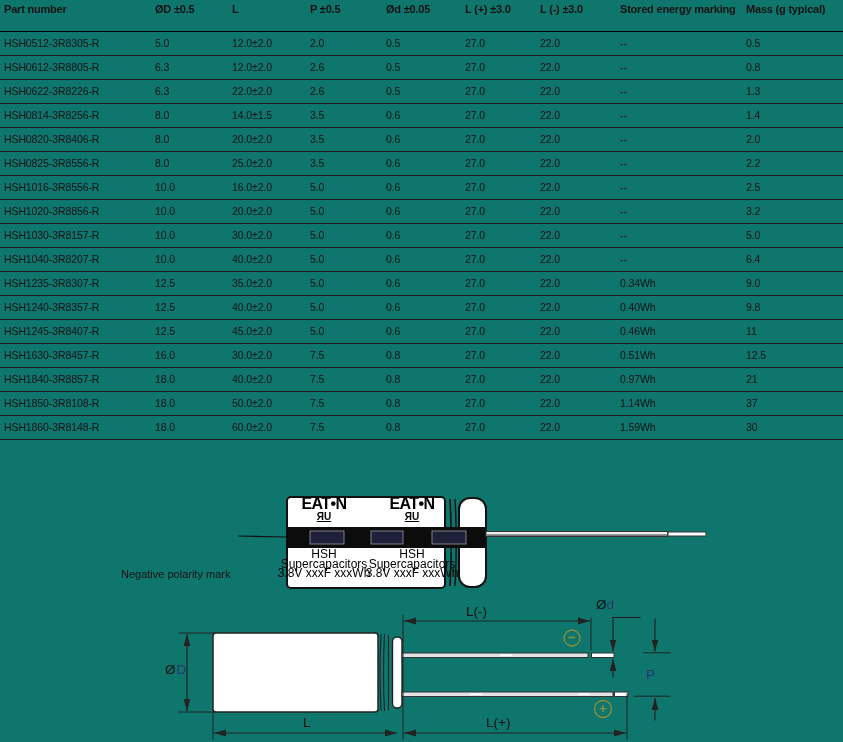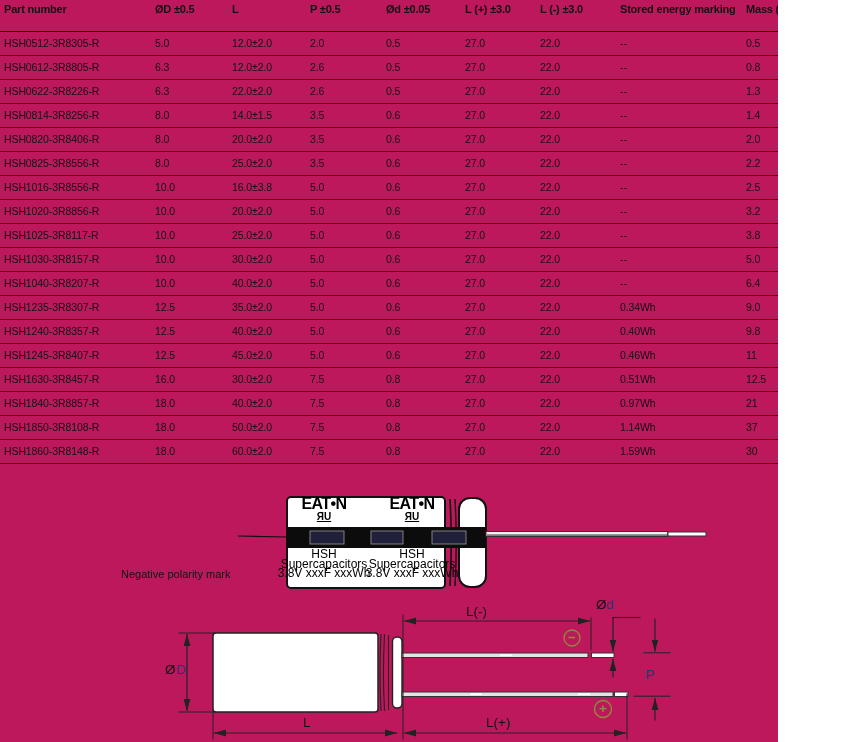"Part number" .page { background: #be185d -> #0f766e; width: 778px -> 843px }
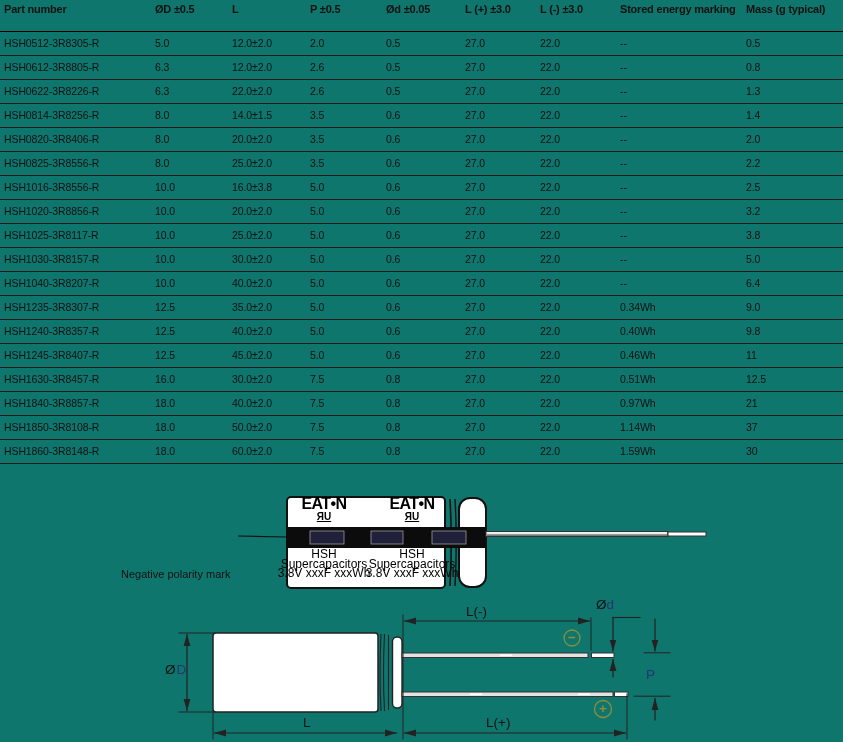"16.0±3.8" td { text: 3.8 -> 2.0 }
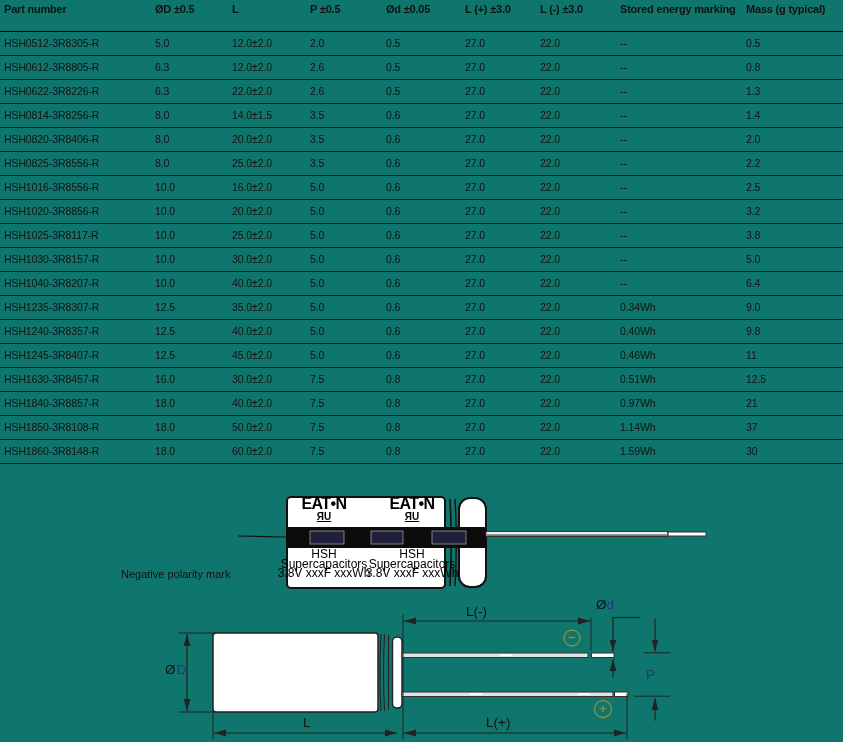"HSH1025-3R8117-R" tr { html: <tr> <td>HSH1025-3R8117-R</td> <td>10.0</td> <td>25.0±2.0</td> <td>5.0</td> <td>0.6</td> <td>27.0</td> <td>22.0</td> <td>--</td> <td>3.8</td> </tr> -> none }
